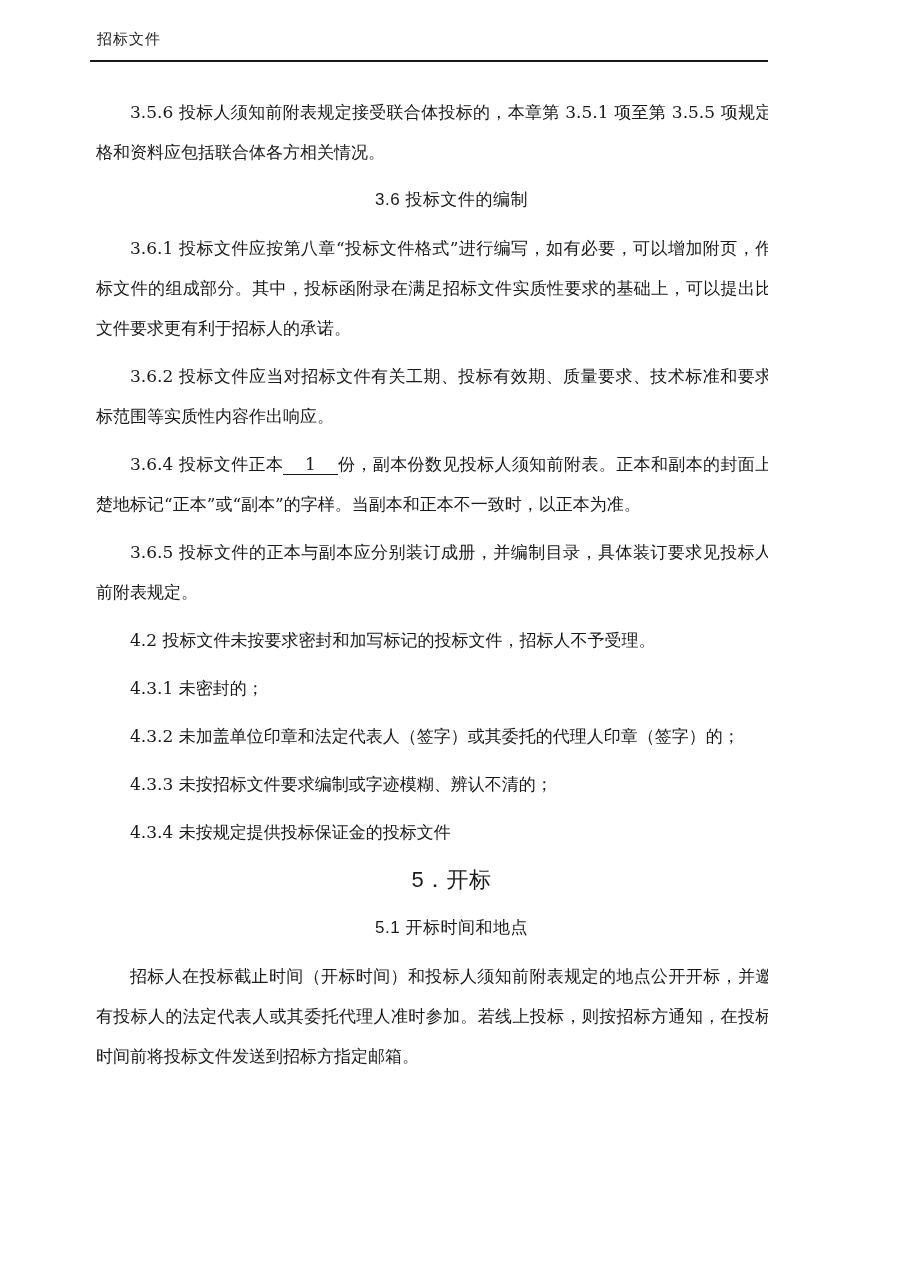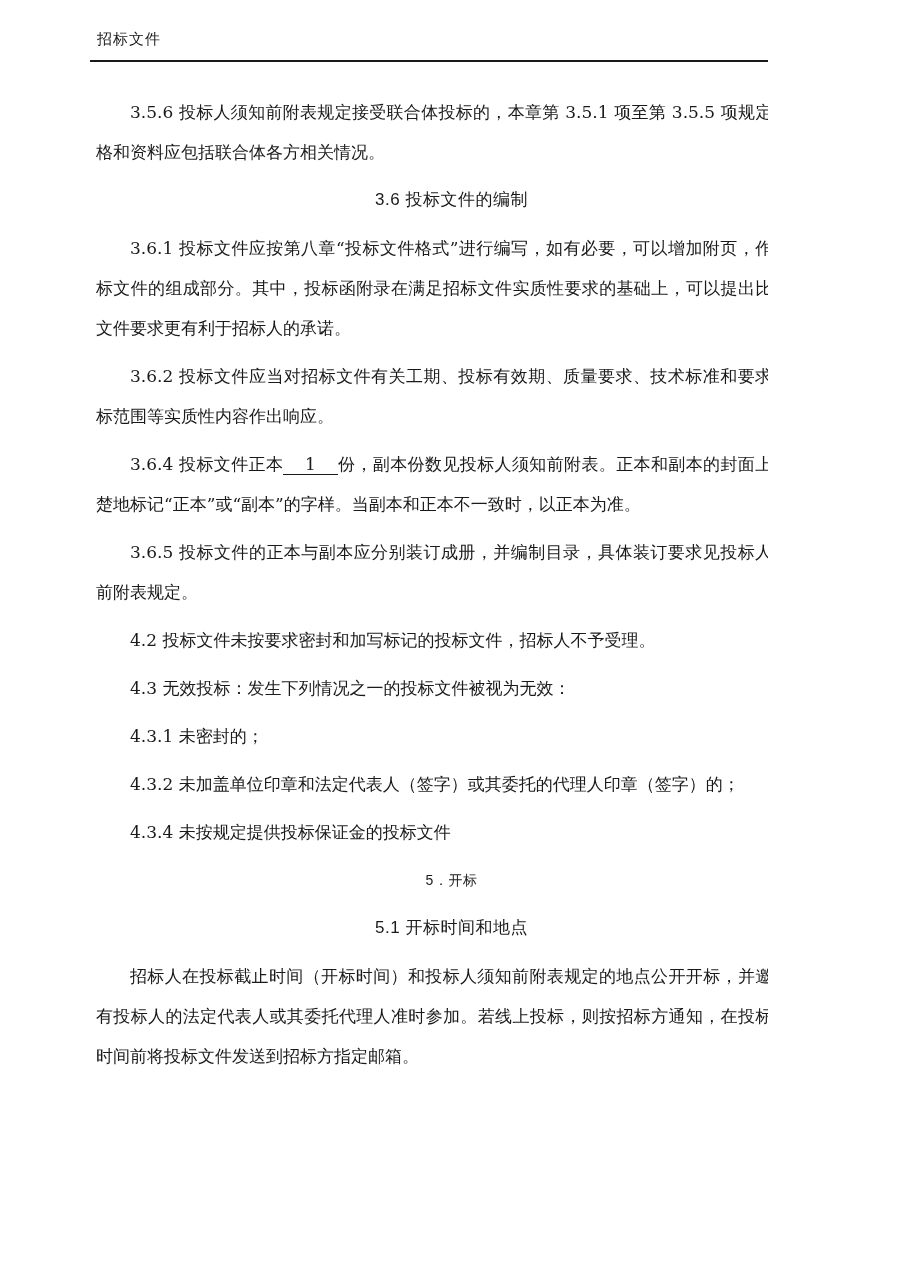"4.3 无效投标：发生下列情况之一的投标文件被视为无效：" p.para { html: <p>4.3 无效投标：发生下列情况之一的投标文件被视为无效：</p> -> none }
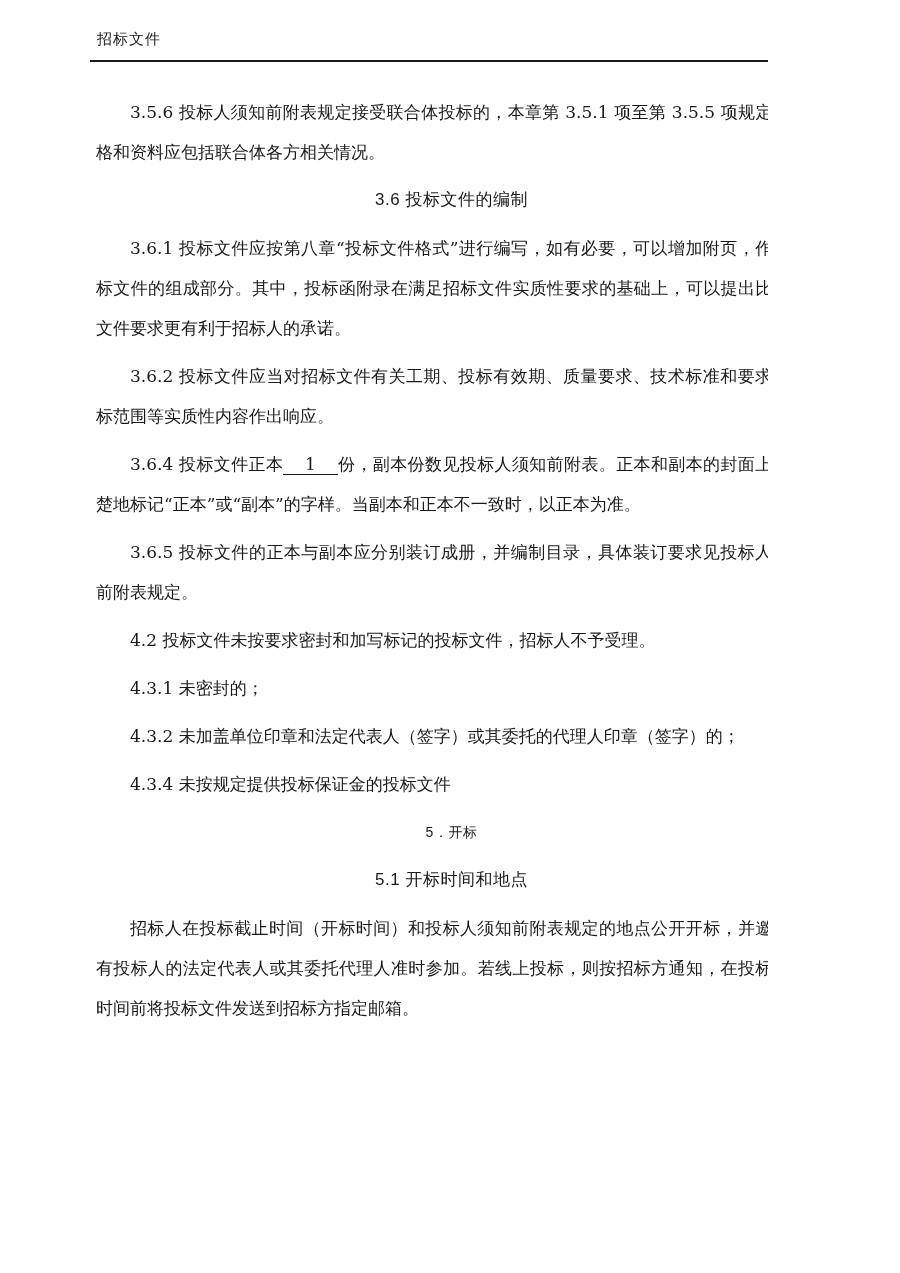"4.3.3 未按招标文件要求编制或字迹模糊、辨认不清的；" p.para { html: none -> <p>4.3.3 未按招标文件要求编制或字迹模糊、辨认不清的；</p> }
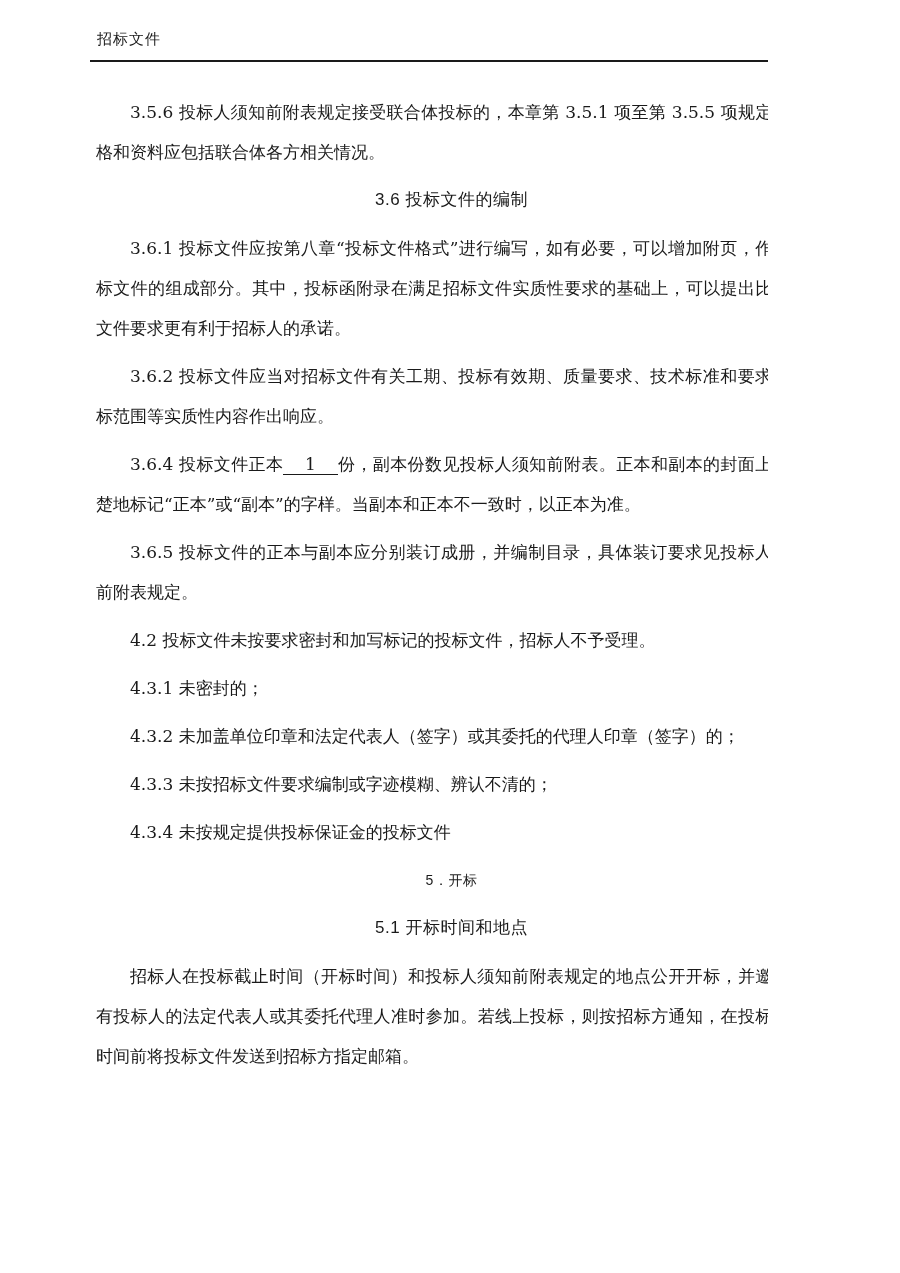"5．开标" .sec-big { font-size: 14px -> 22px }
